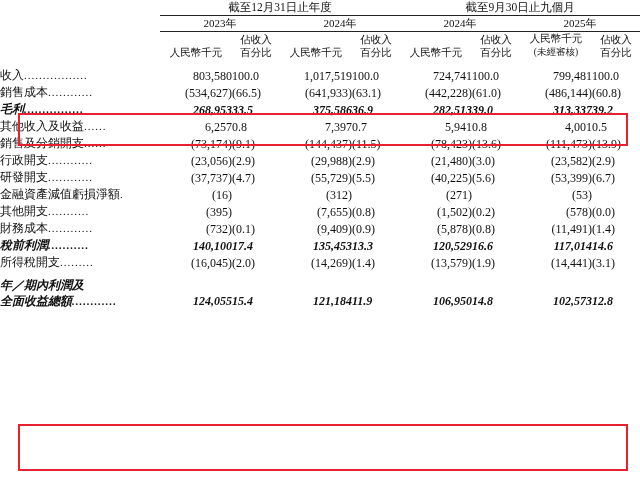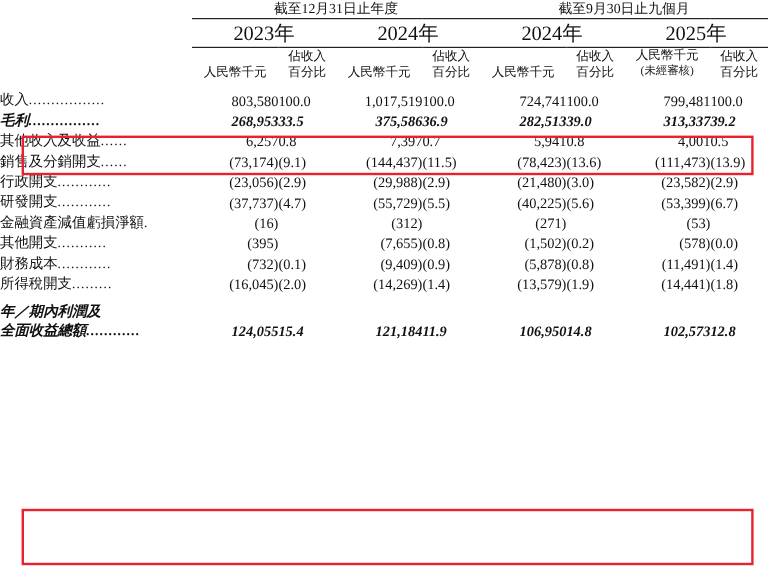"2023年" .hdr-year { font-size: 17px -> 11px }
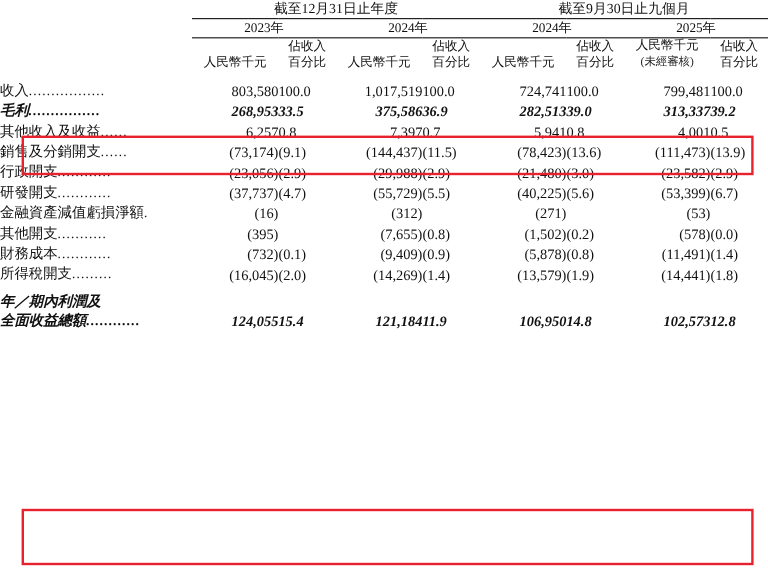"銷售成本............" tr.rowline { html: none -> <tr> <td><span>銷售成本</span><span>............</span></td> <td>(534,627)</td> <td>(66.5)</td> <td>(641,933)</td> <td>(63.1)</td> <td>(442,228)</td> <td>(61.0)</td> <td>(486,144)</td> <td>(60.8)</td> </tr> }
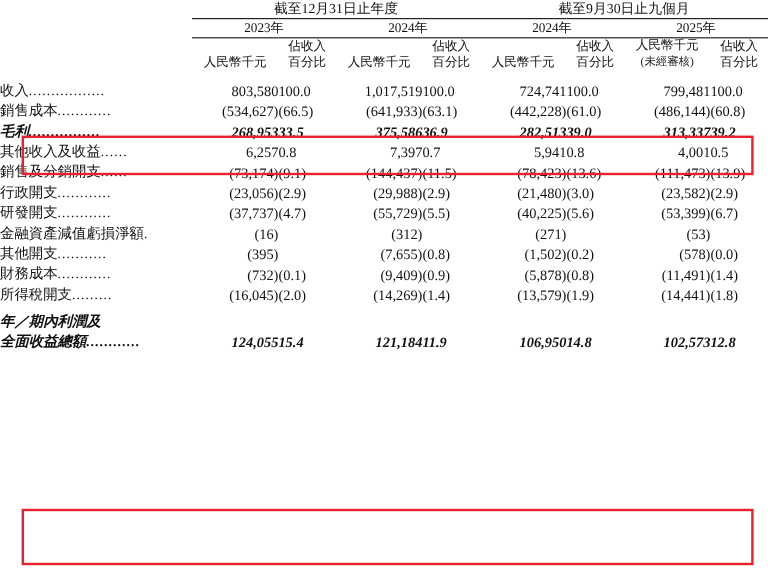"稅前利潤..........." tr.rowline { html: none -> <tr> <td><span>稅前利潤</span><span>...........</span></td> <td>140,100</td> <td>17.4</td> <td>135,453</td> <td>13.3</td> <td>120,529</td> <td>16.6</td> <td>117,014</td> <td>14.6</td> </tr> }
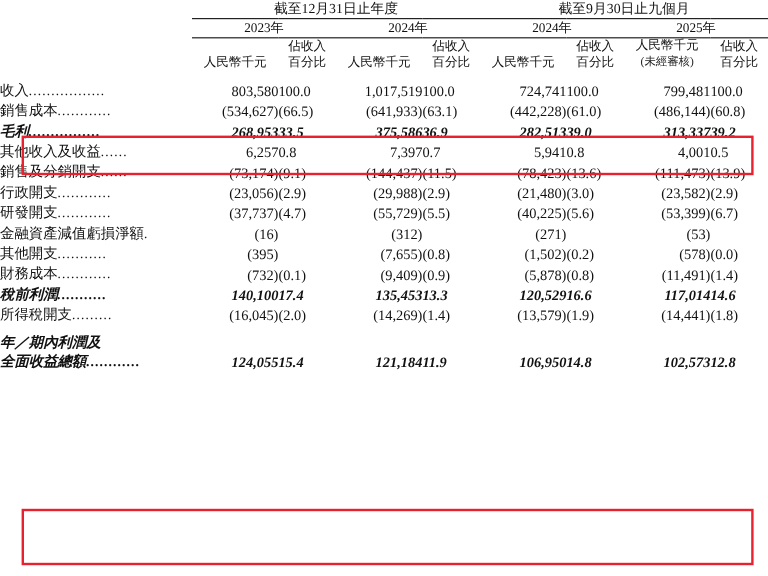"(1.8)" td.pct { text: 1.8 -> 3.1 }
